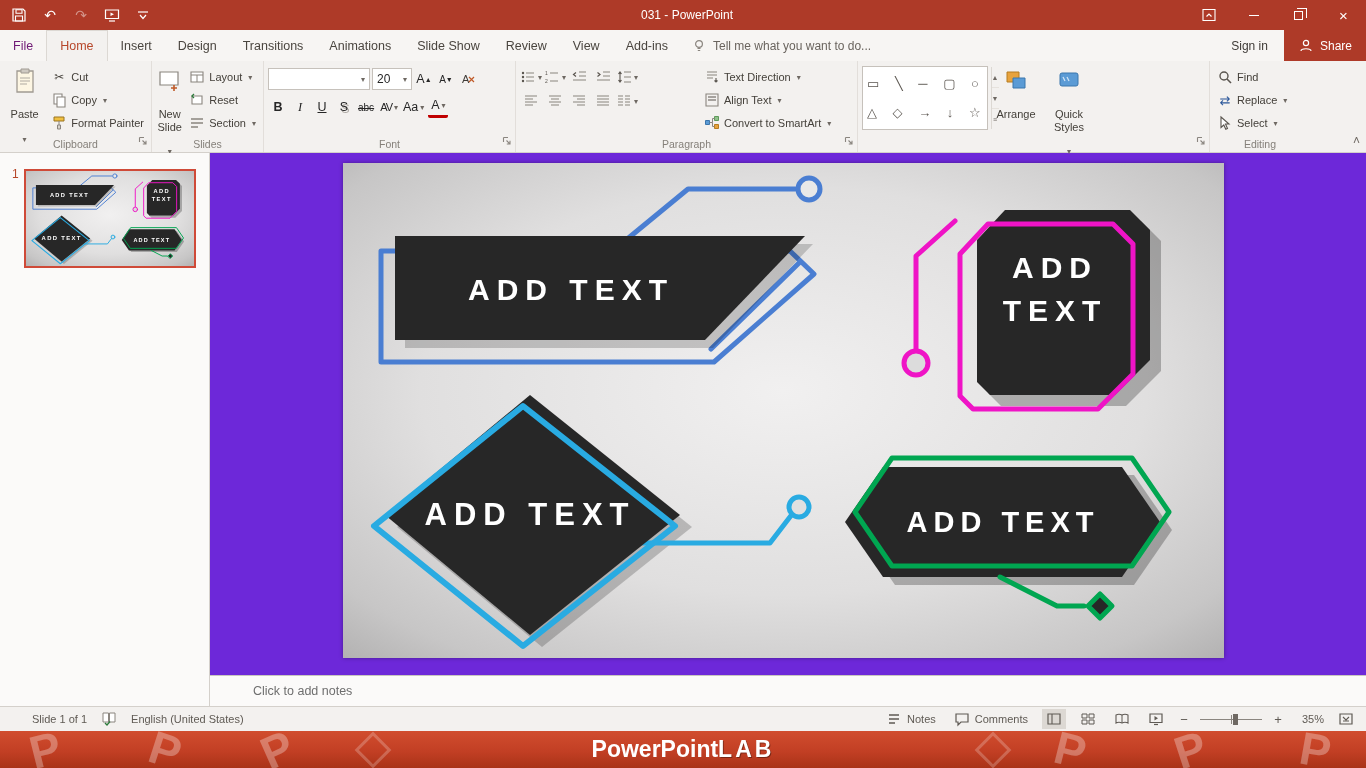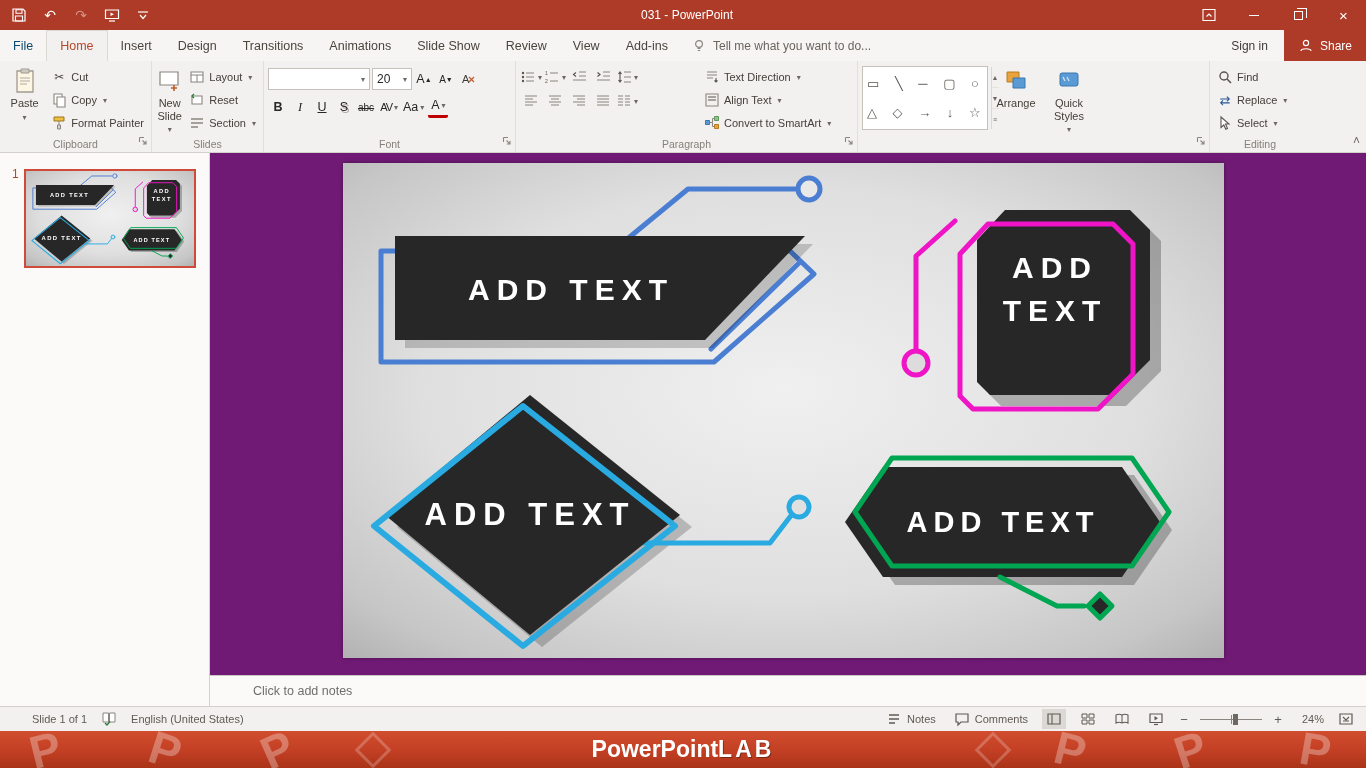"File" .tab.file { color: #0c4a6e -> #701a75 }
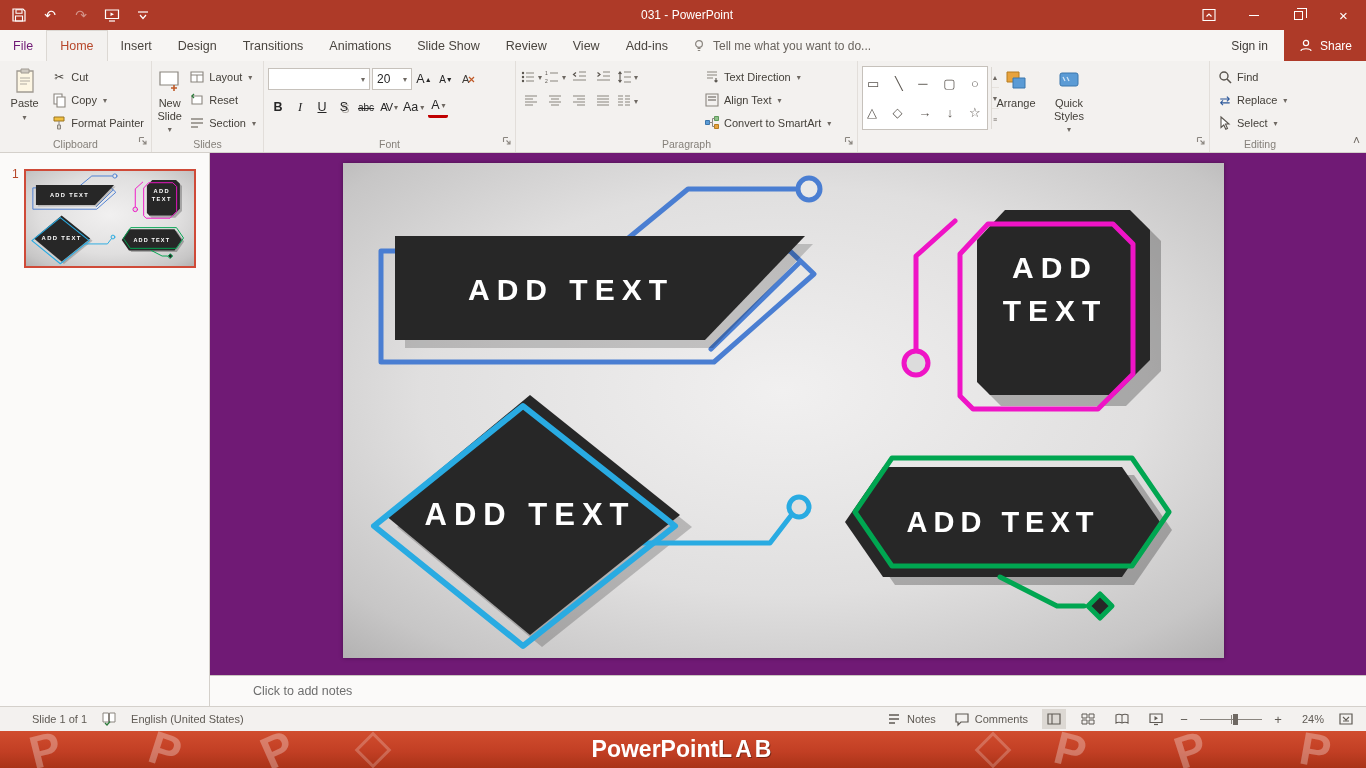"Paste" .bigbtn { gap: 3px -> 14px }
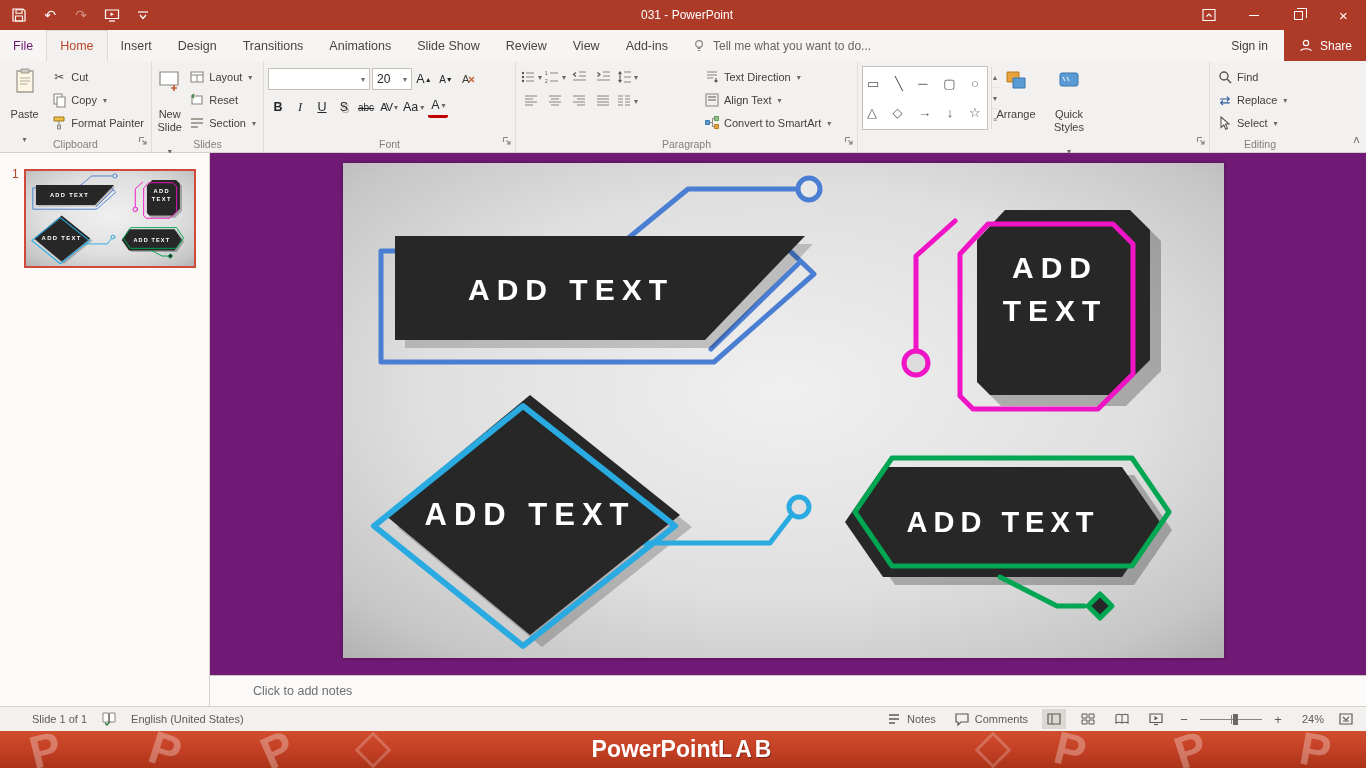"Click to add notes" .main-col { background: #701a75 -> #6d28d9 }
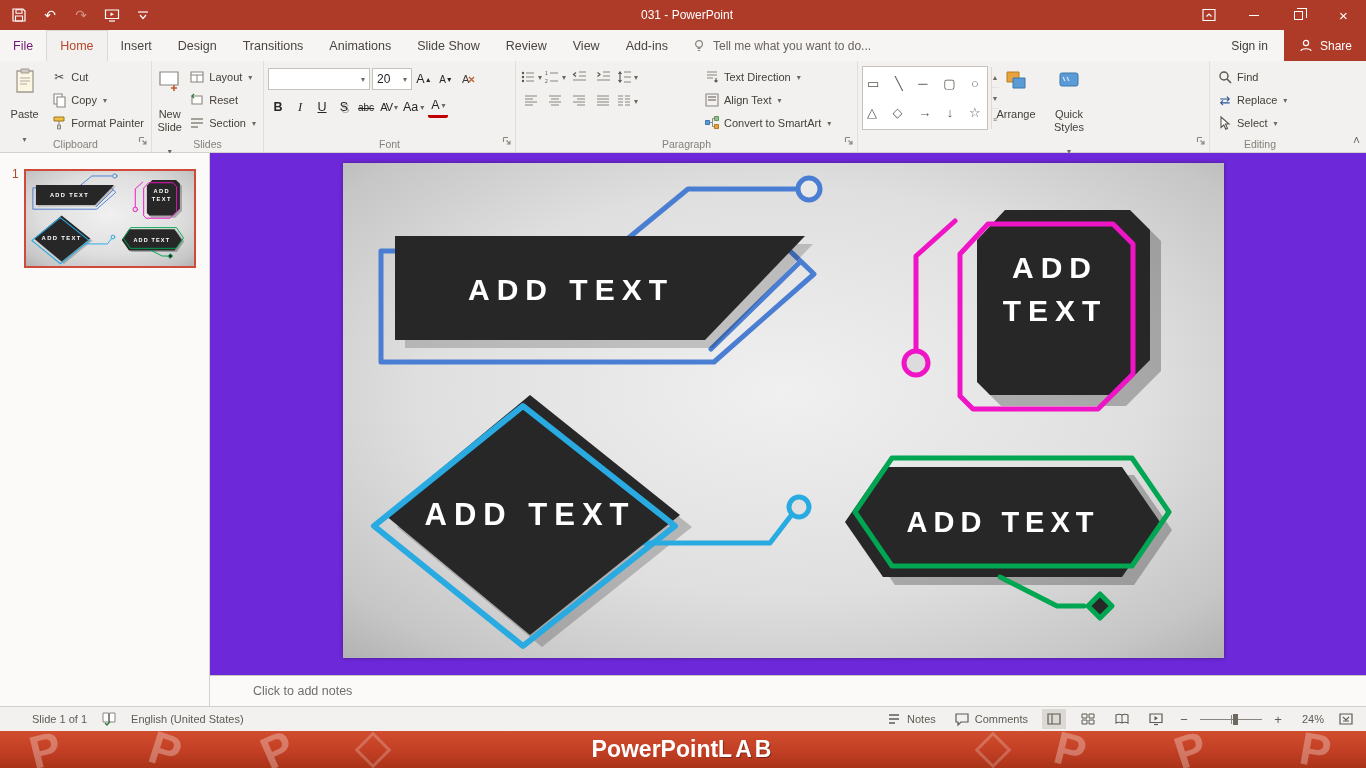"24%" span.zoom-pct { text: 24% -> 35% }
